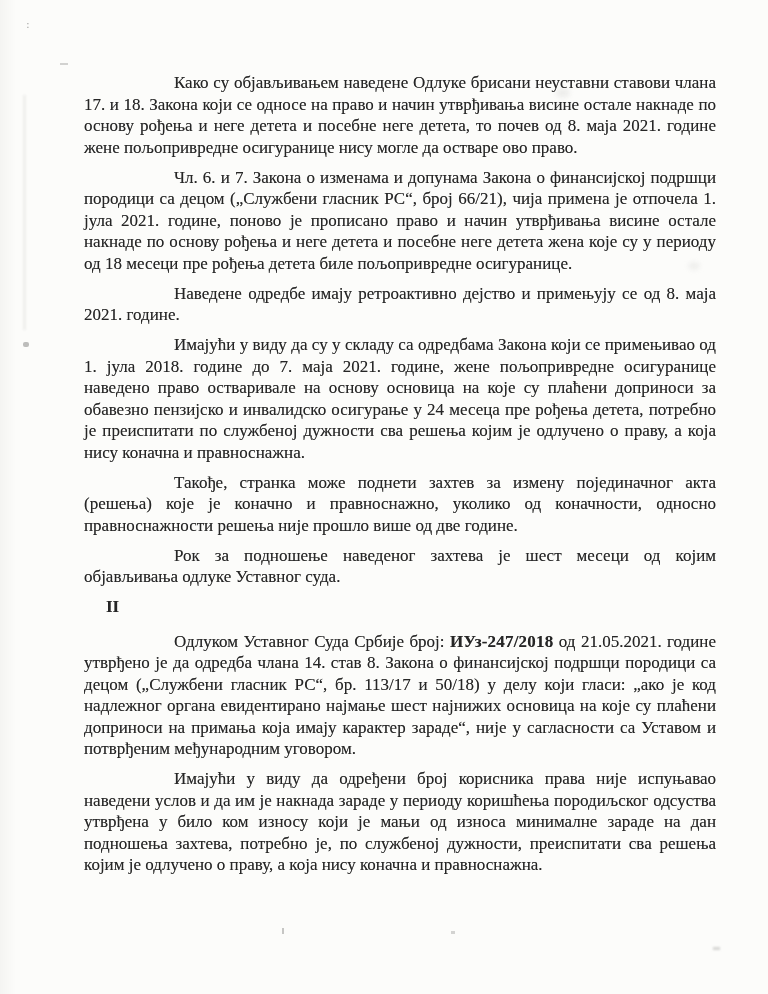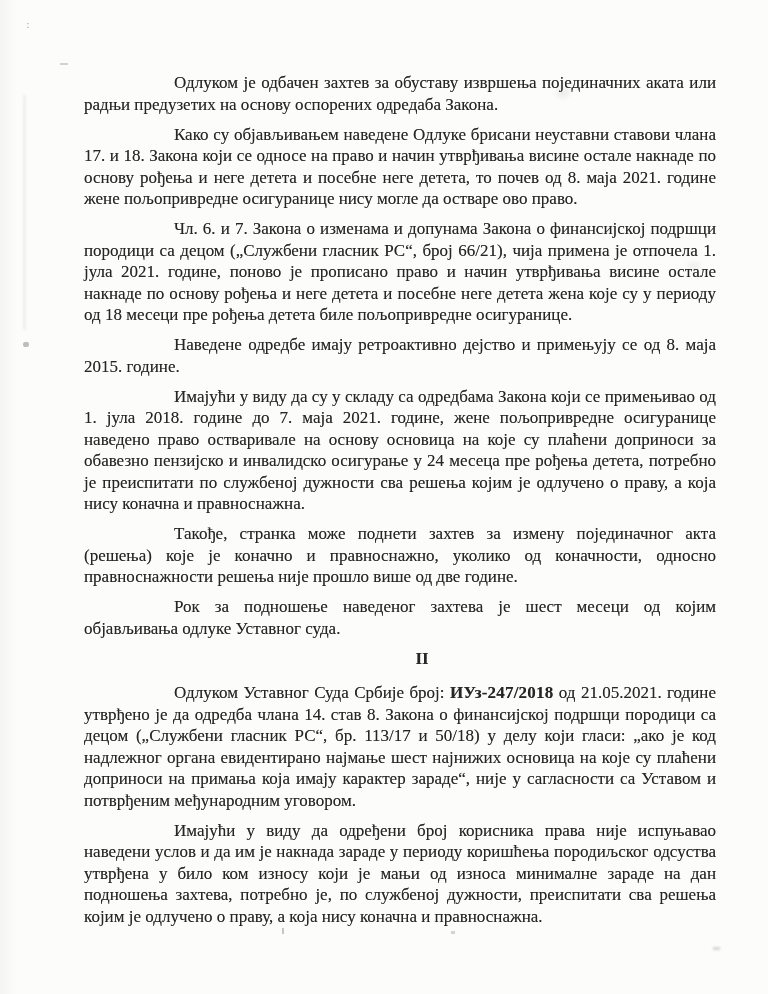"Одлуком је одбачен захтев за" p { html: <p>Одлуком је одбачен захтев за обуставу извршења појединачних аката или радњи предузетих на основу оспорених одредаба Закона.</p> -> none }
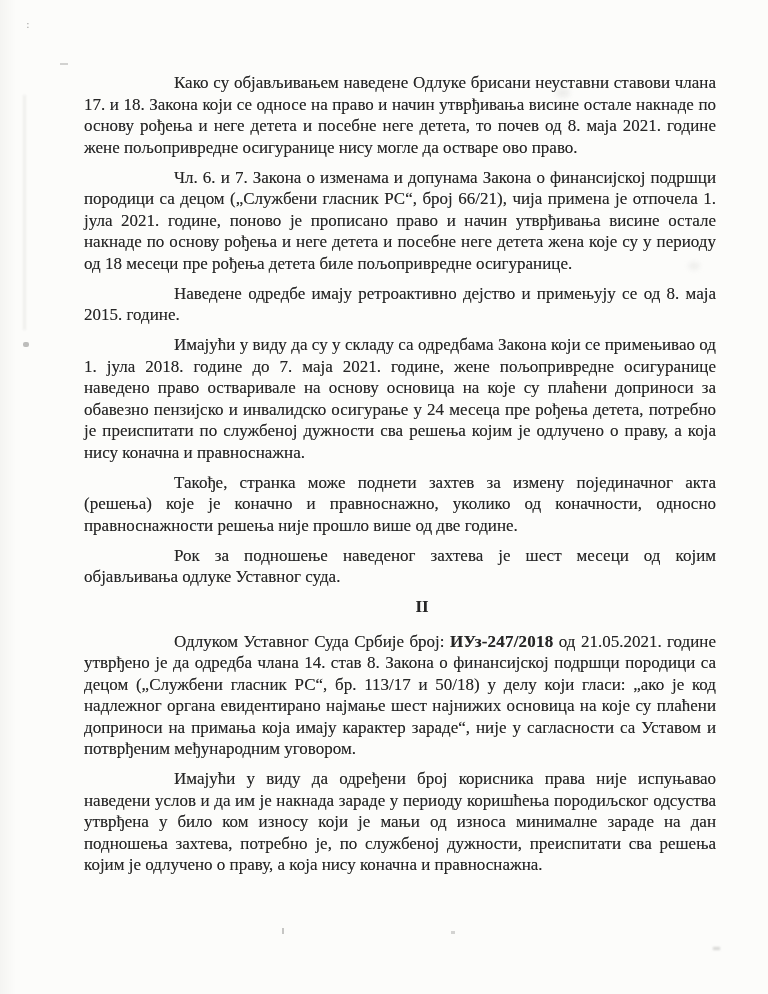"Наведене одредбе имају ретроактивно" p { text: 2015 -> 2021 }
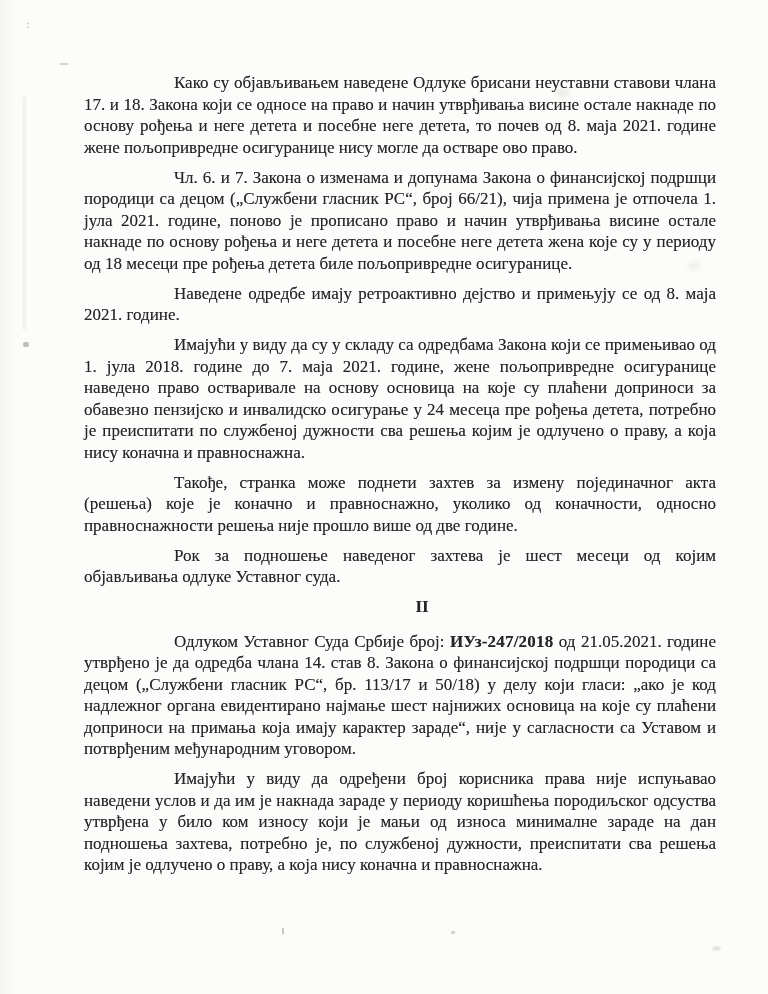"II" .section-heading { text-align: center -> left }
